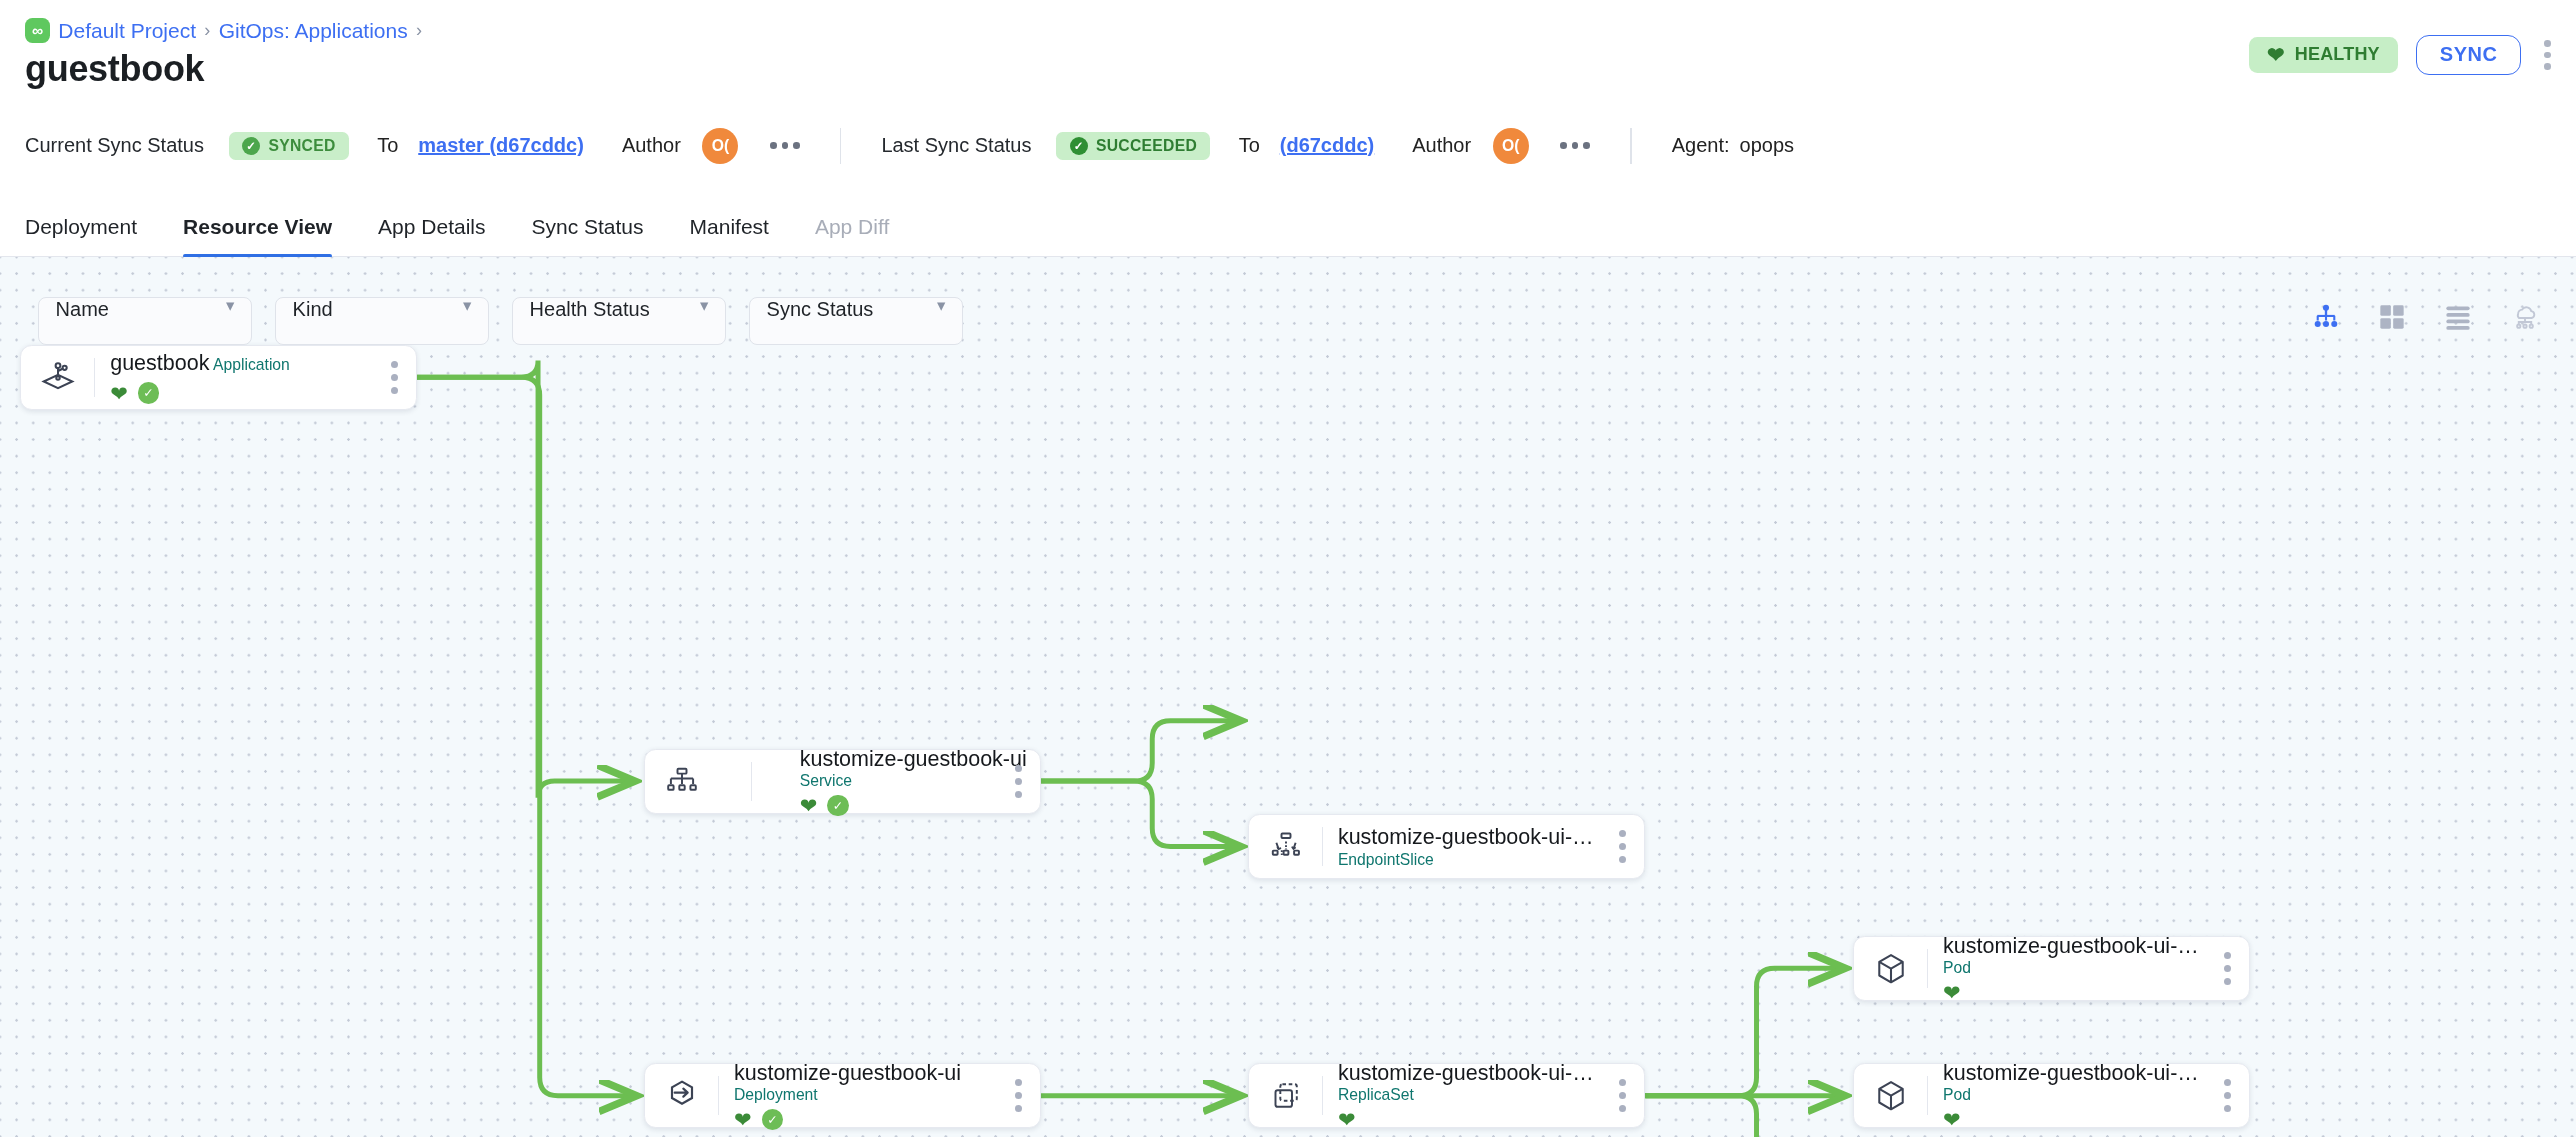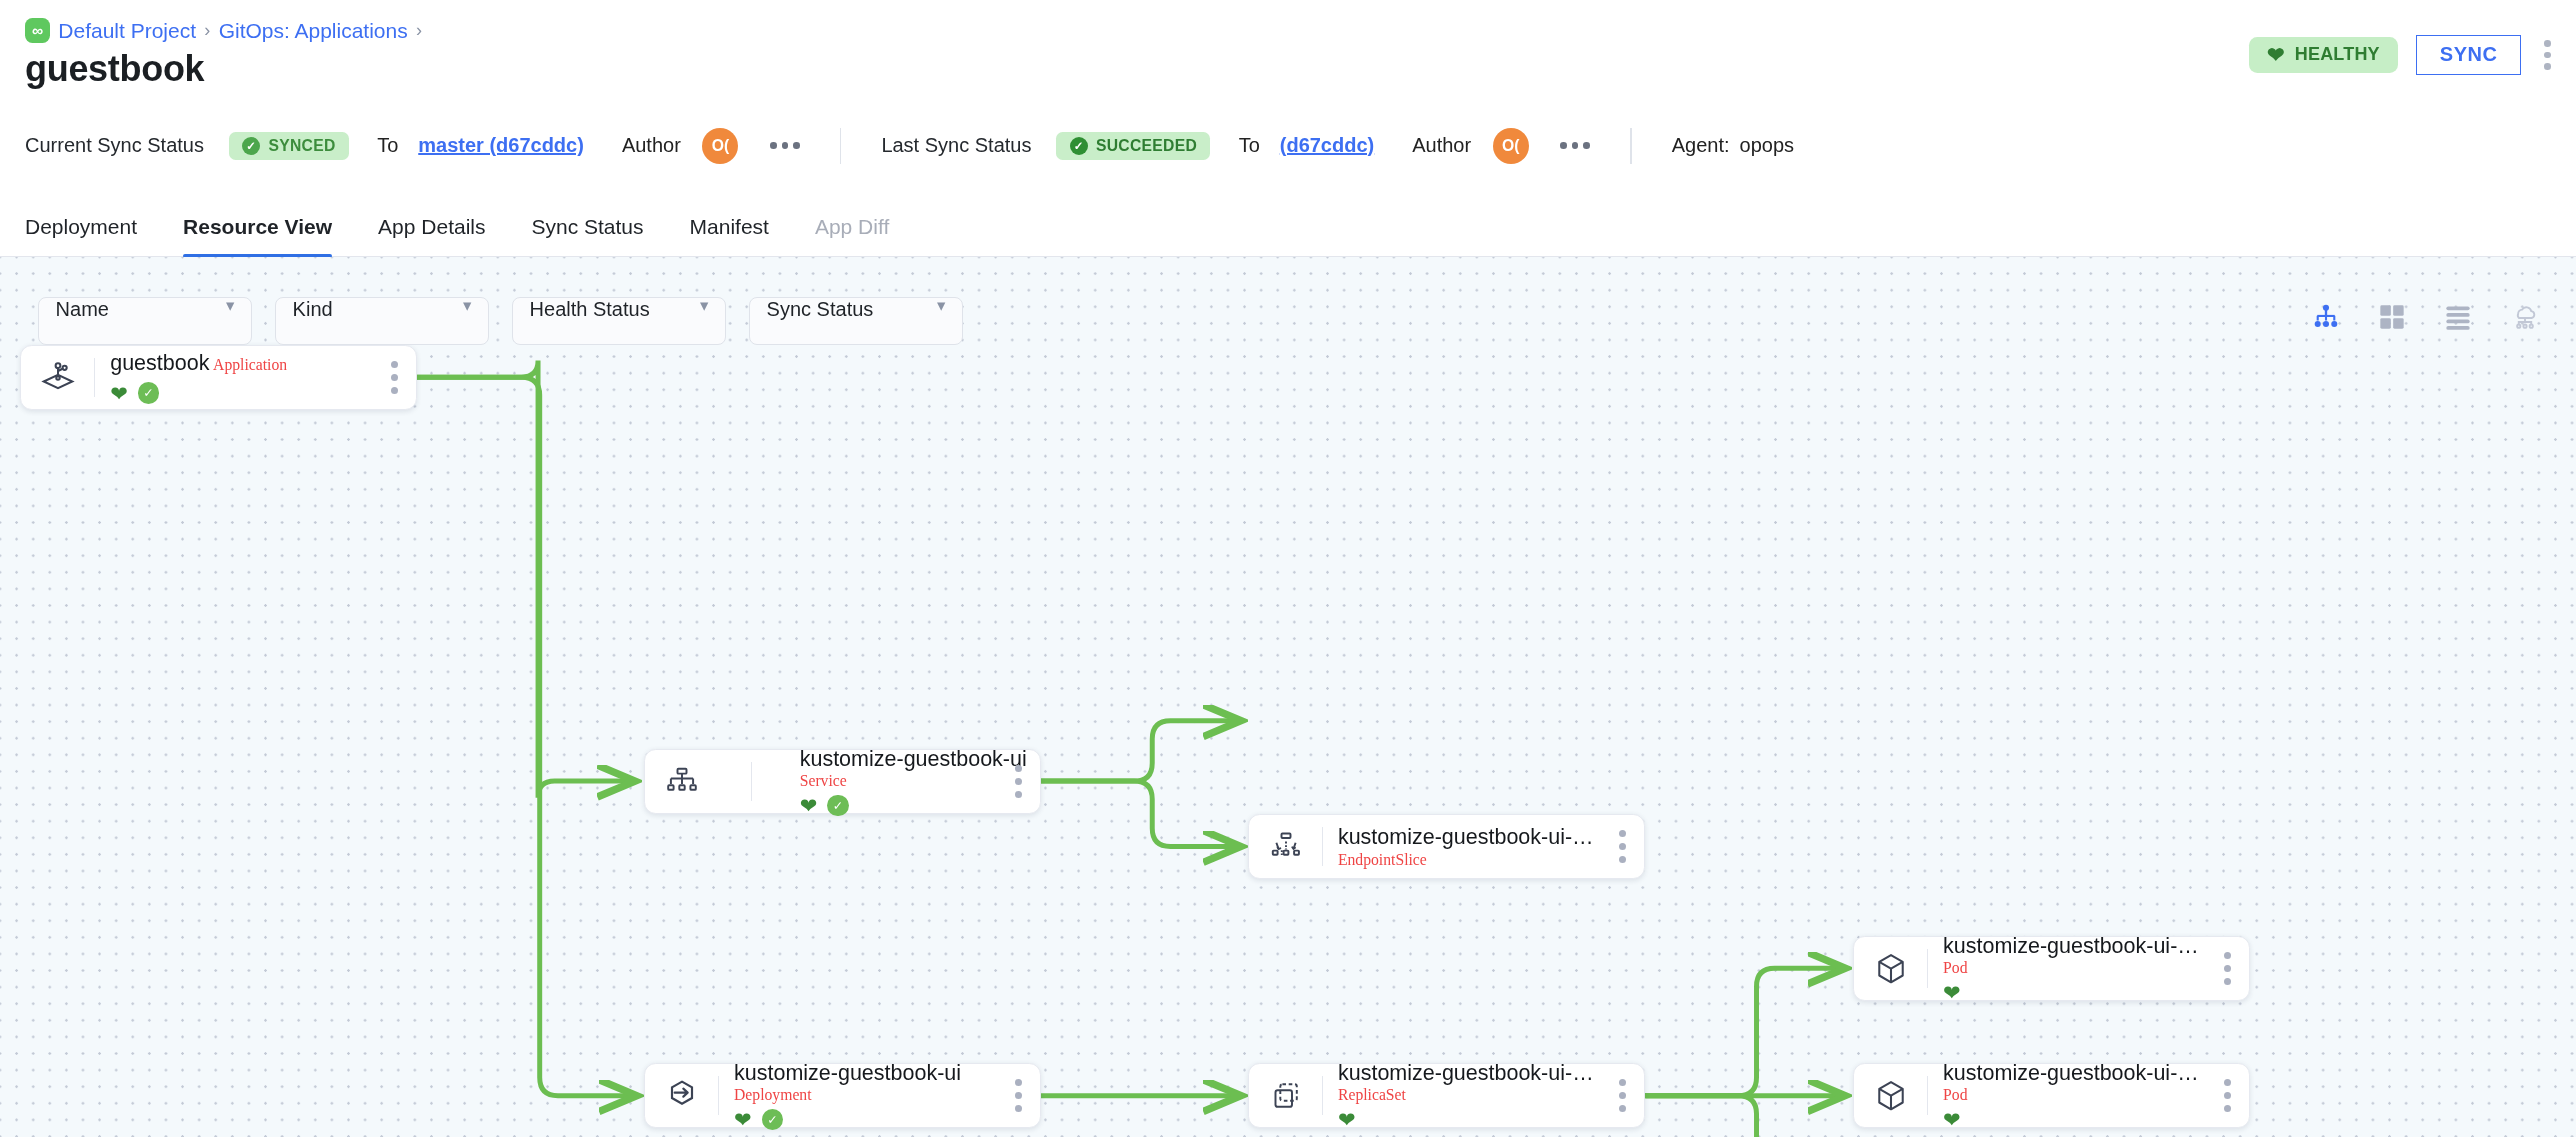"SYNC" .sync-btn { border-radius: 0 -> 13px }
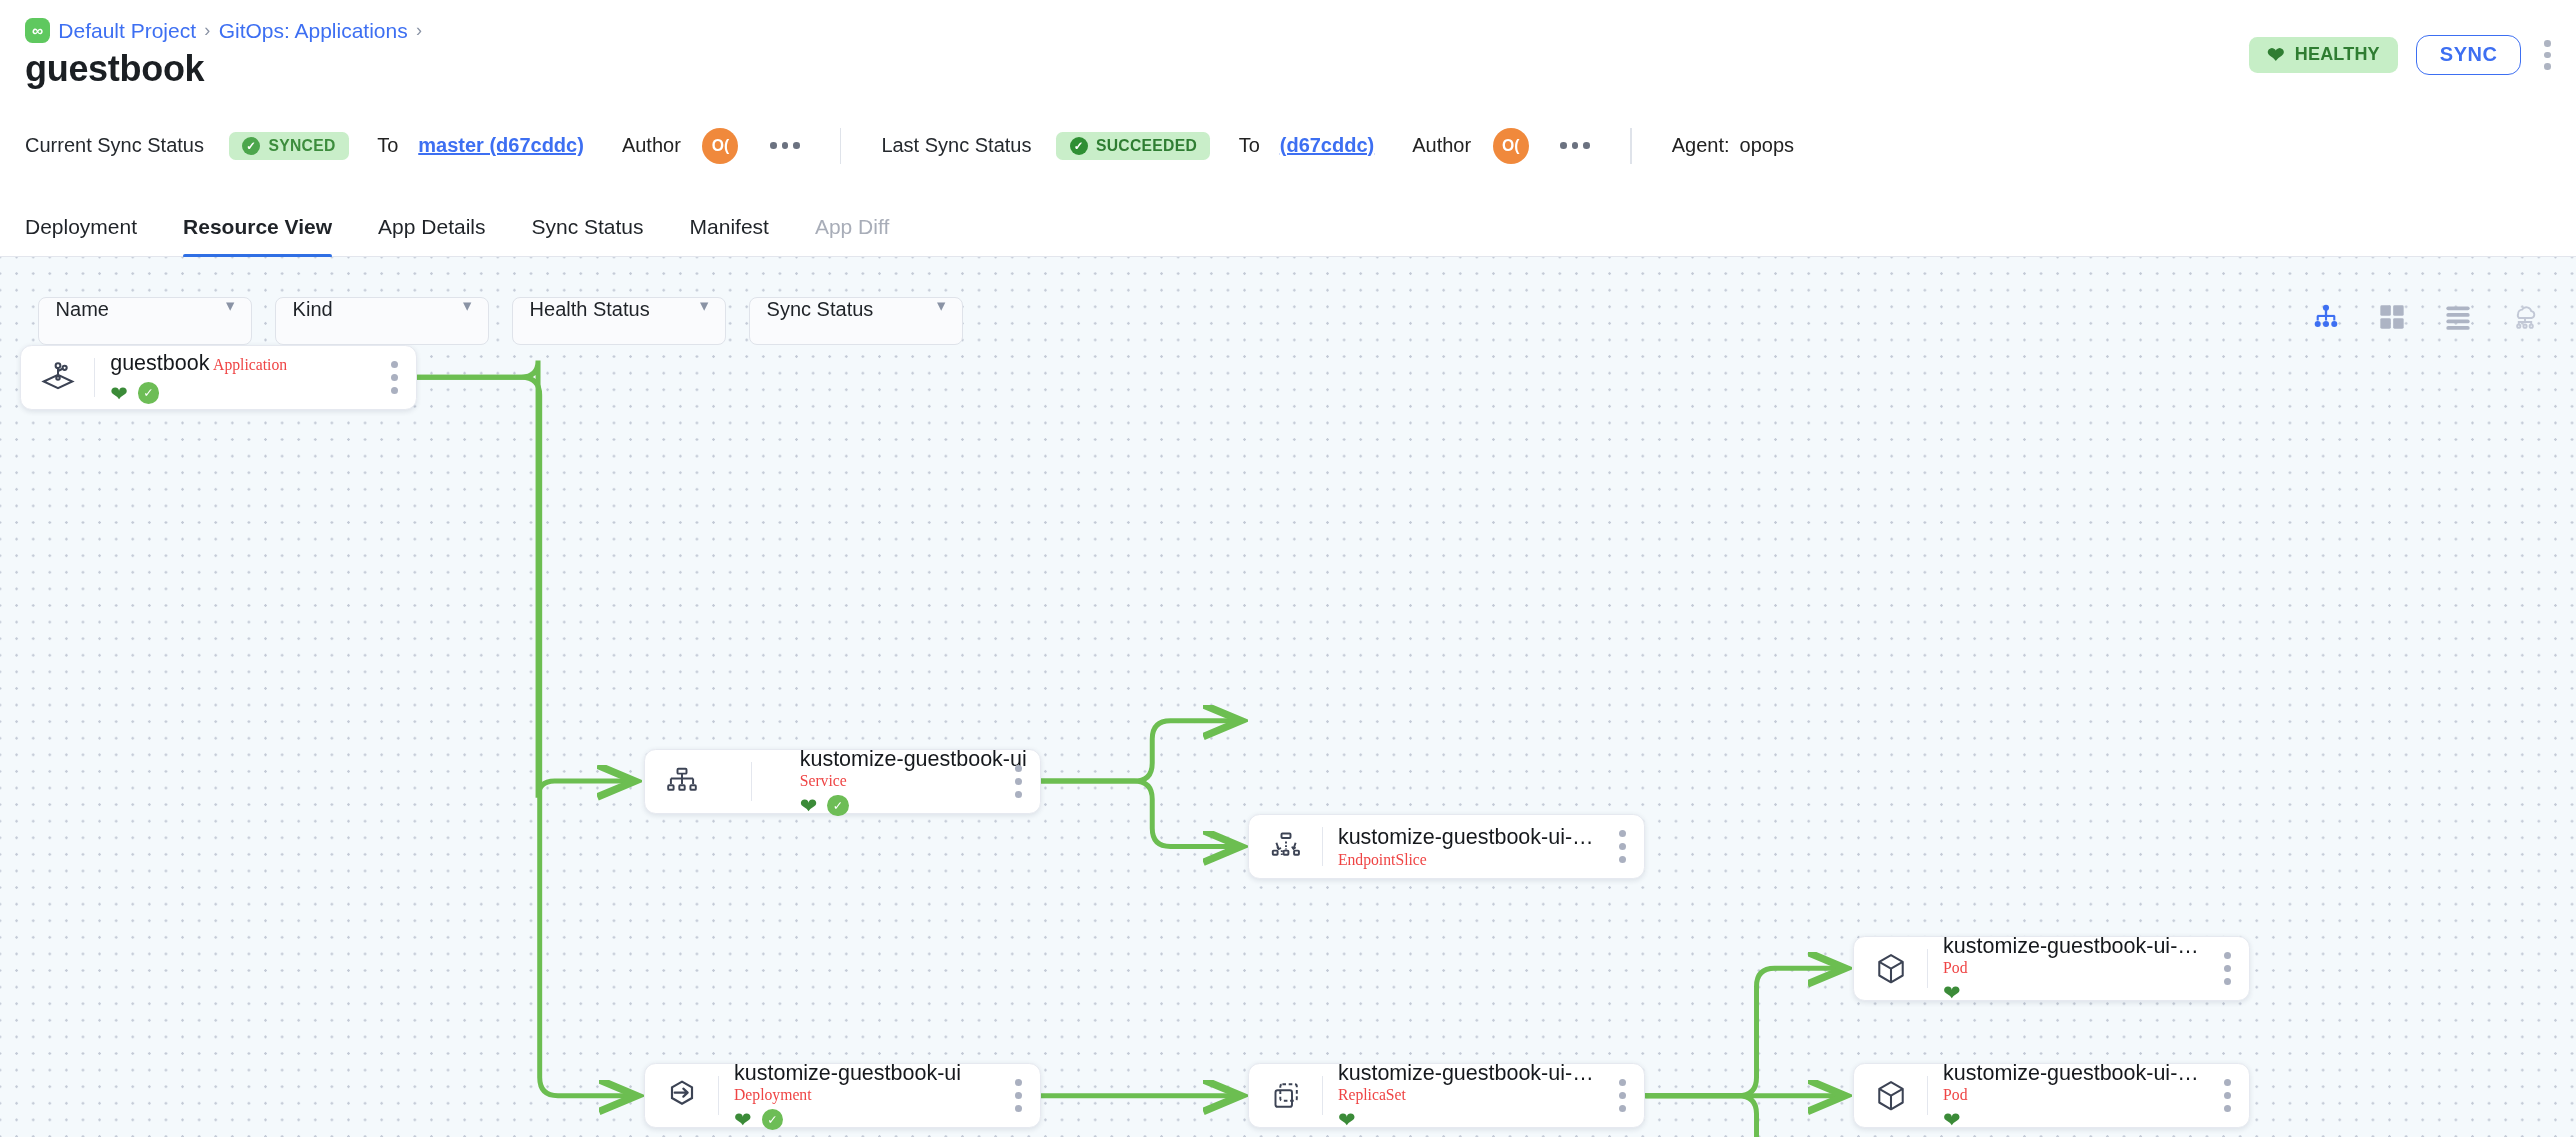"Application" .node-kind { color: #ef4444 -> #0f766e; font-family: Liberation Serif, serif -> none }
